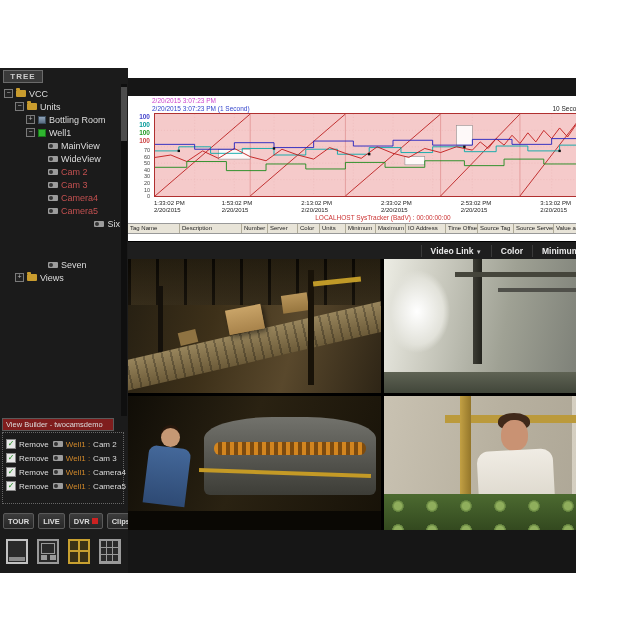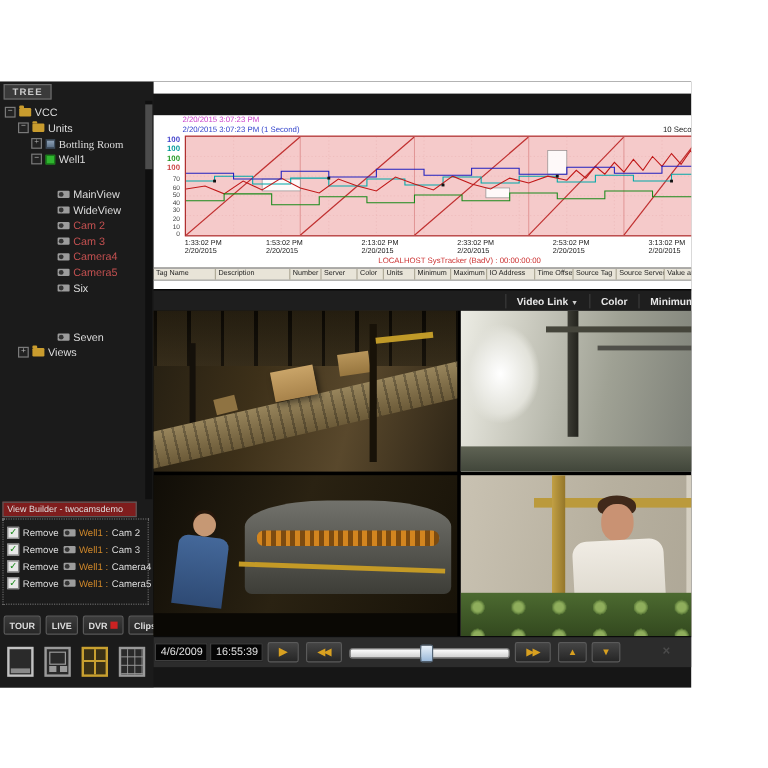"Bottling Room" div.tree-item { font-family: Liberation Serif, serif -> none }
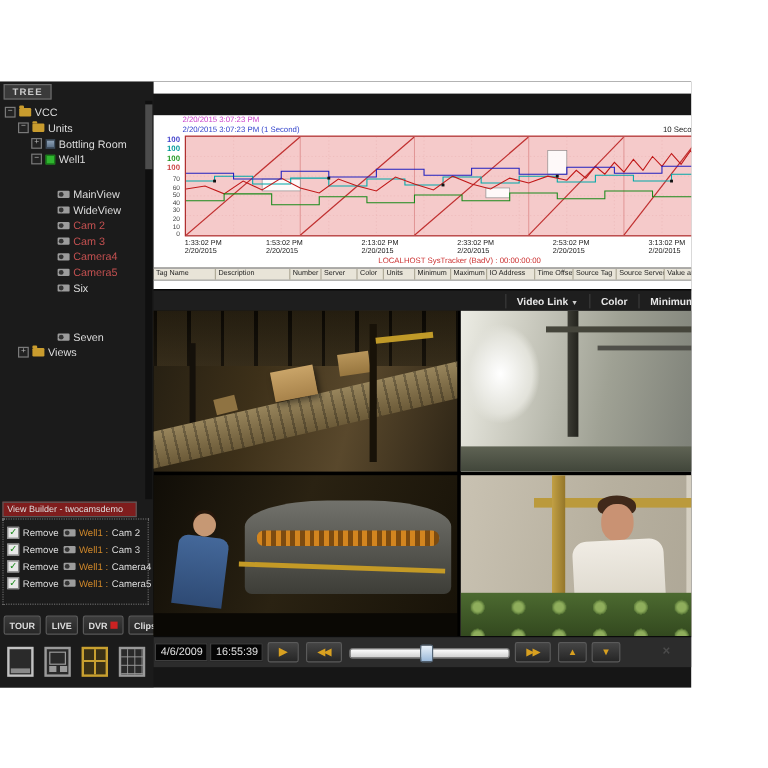"MainView" div.tree-item { margin-top: 16px -> none }
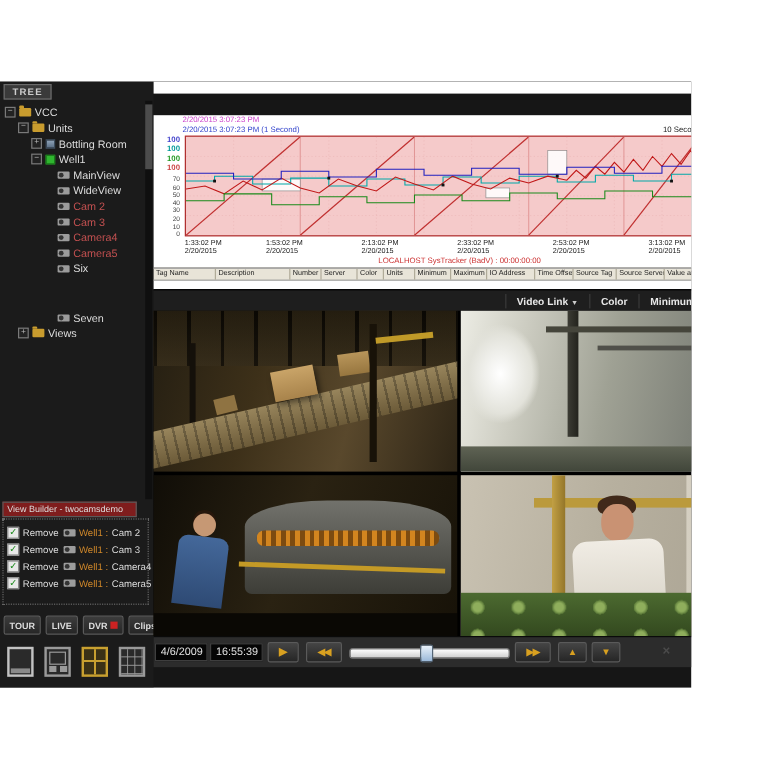"Six" div.tree-item { justify-content: none -> flex-end }
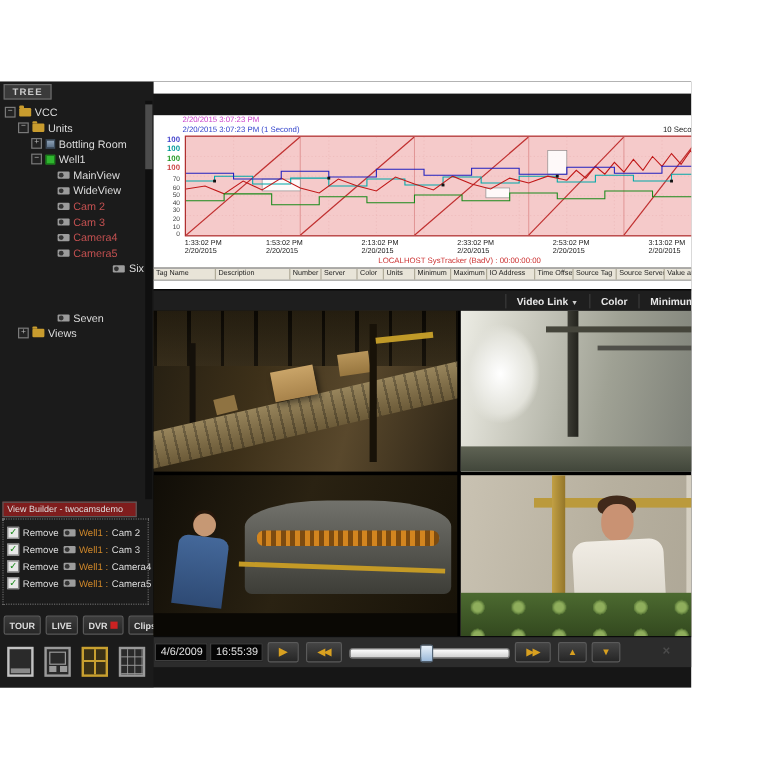"4/6/2009" div { html: <div> <div>4/6/2009</div> <div>16:55:39</div> <div>▶</div> <div>◀◀</div> <div> <div></div> </div> <div>▶▶</div> <div>▲</div> <div>▼</div> <div>×</div> </div> -> none }
